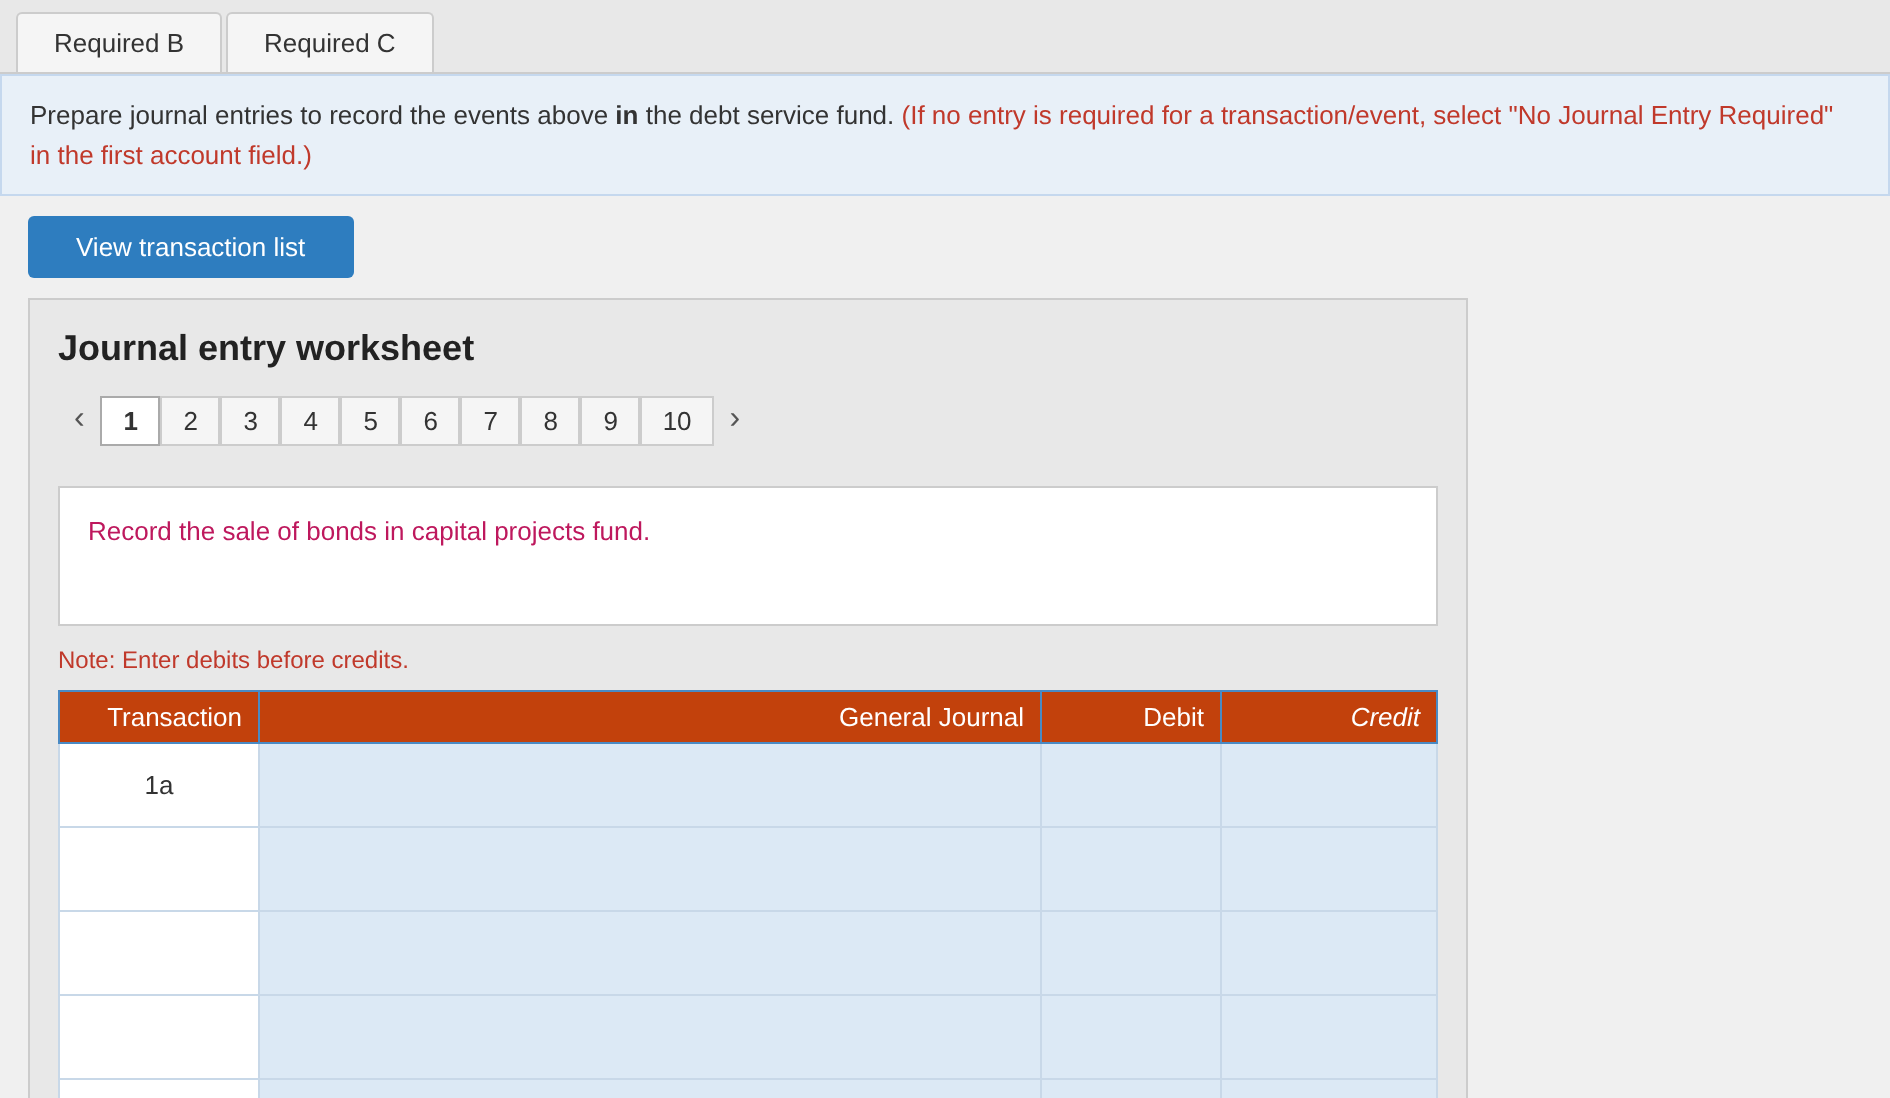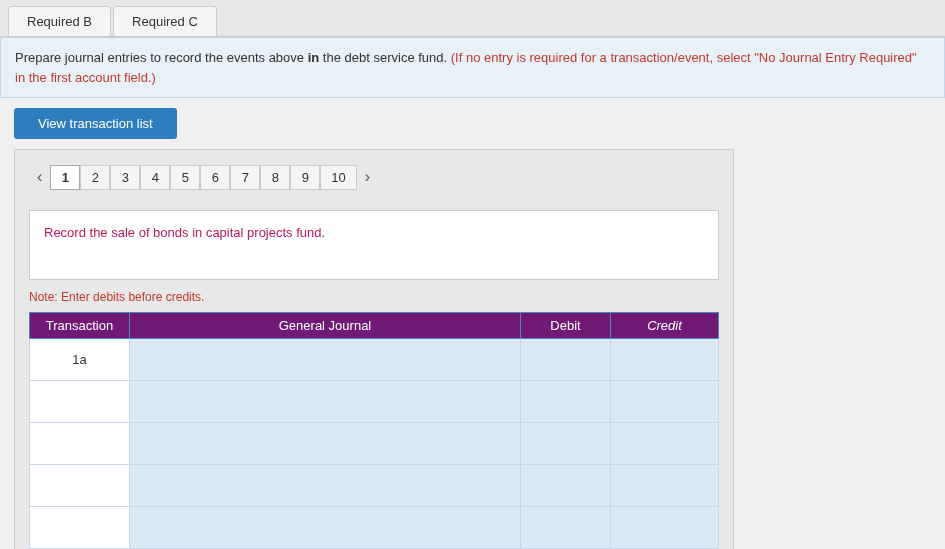"Journal entry worksheet" div.worksheet-title { html: none -> <div>Journal entry worksheet</div> }
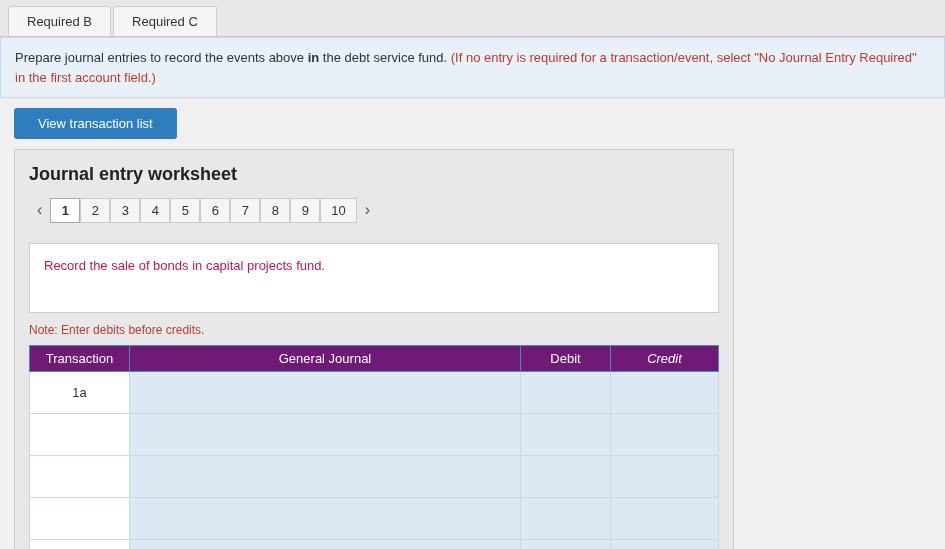"Transaction" .journal-table th { background: #701a75 -> #c2410c; text-align: center -> right }
